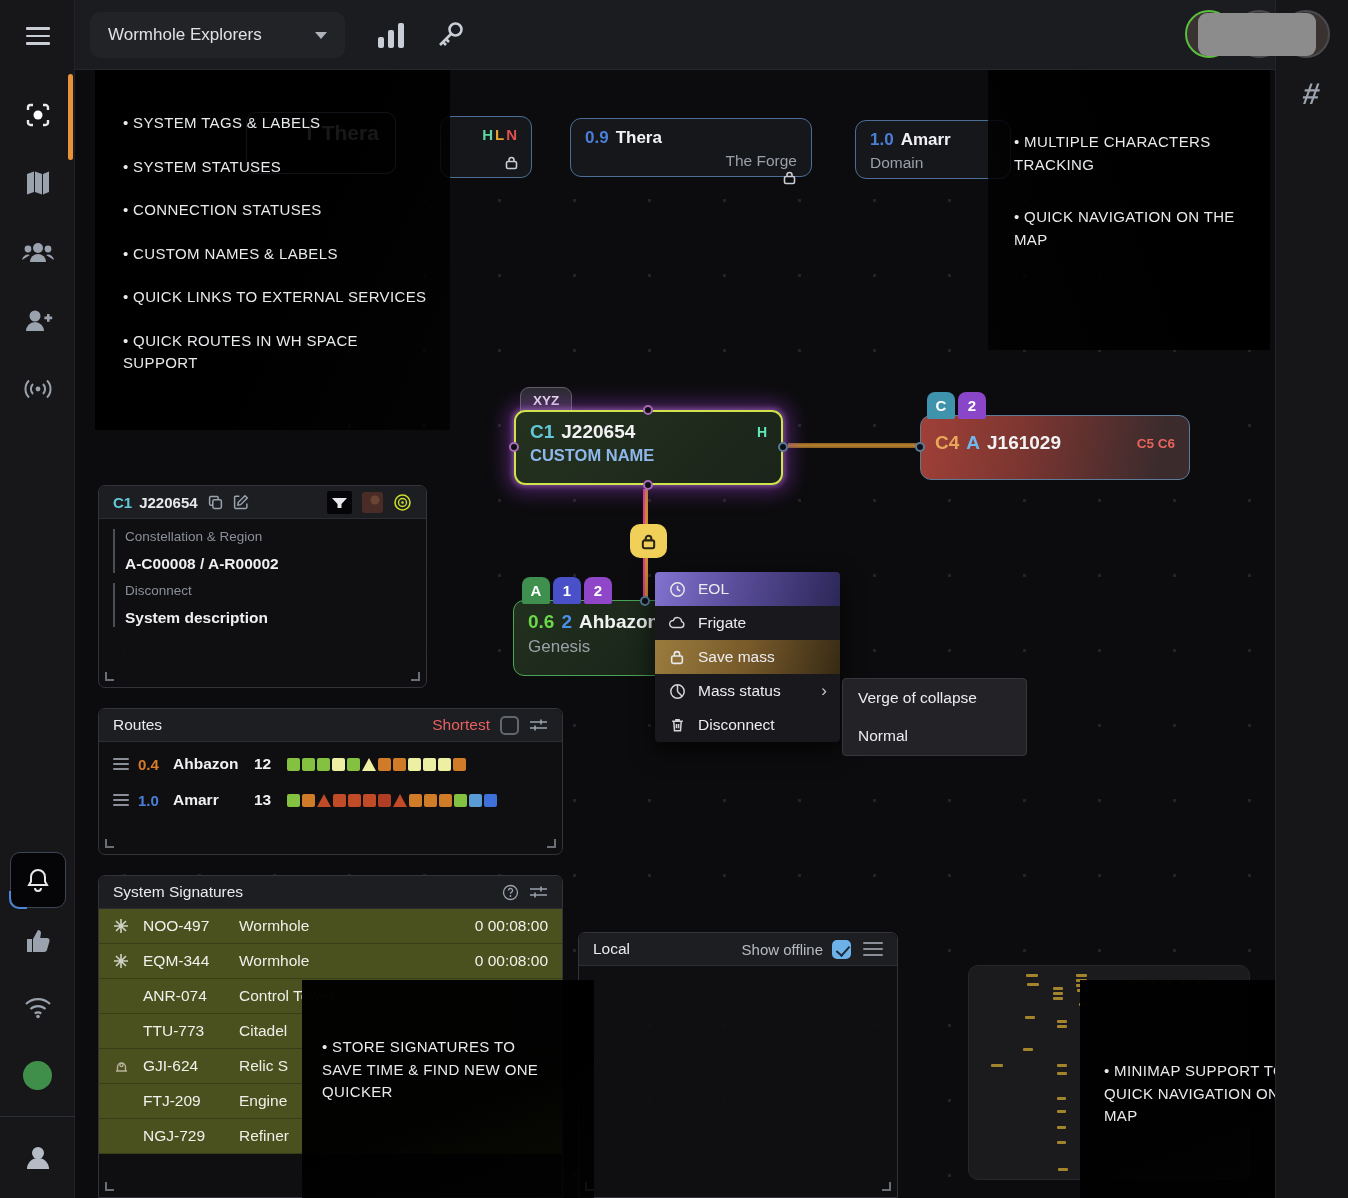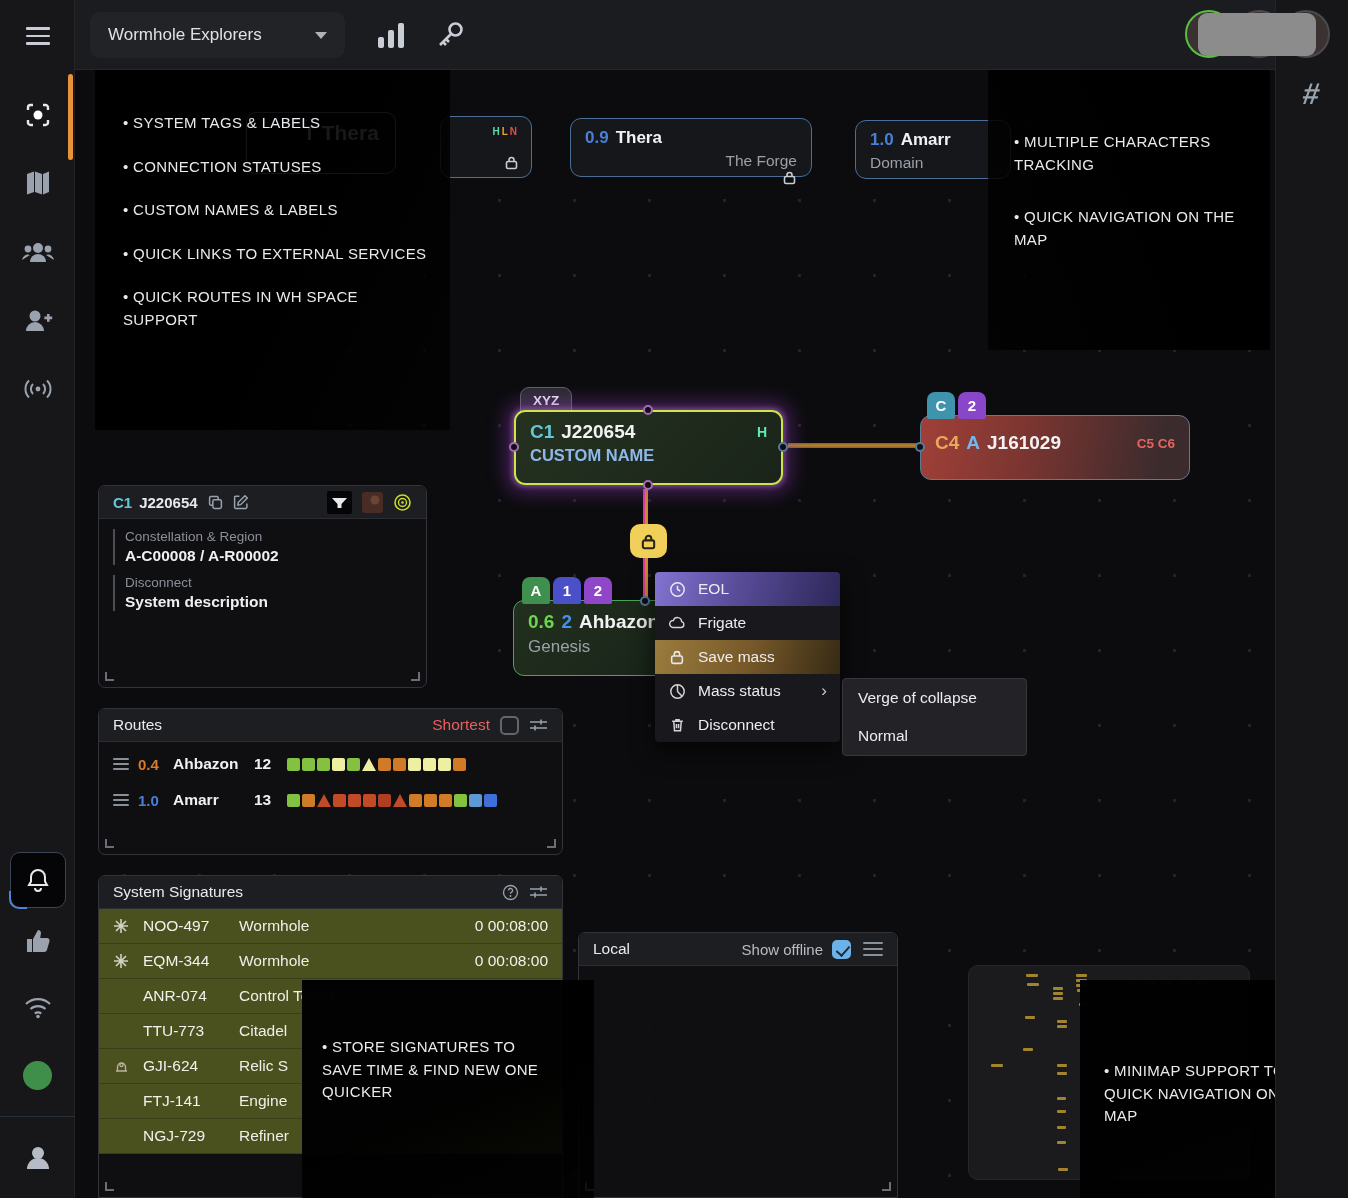"HLN" div { font-size: 10px -> 15px }
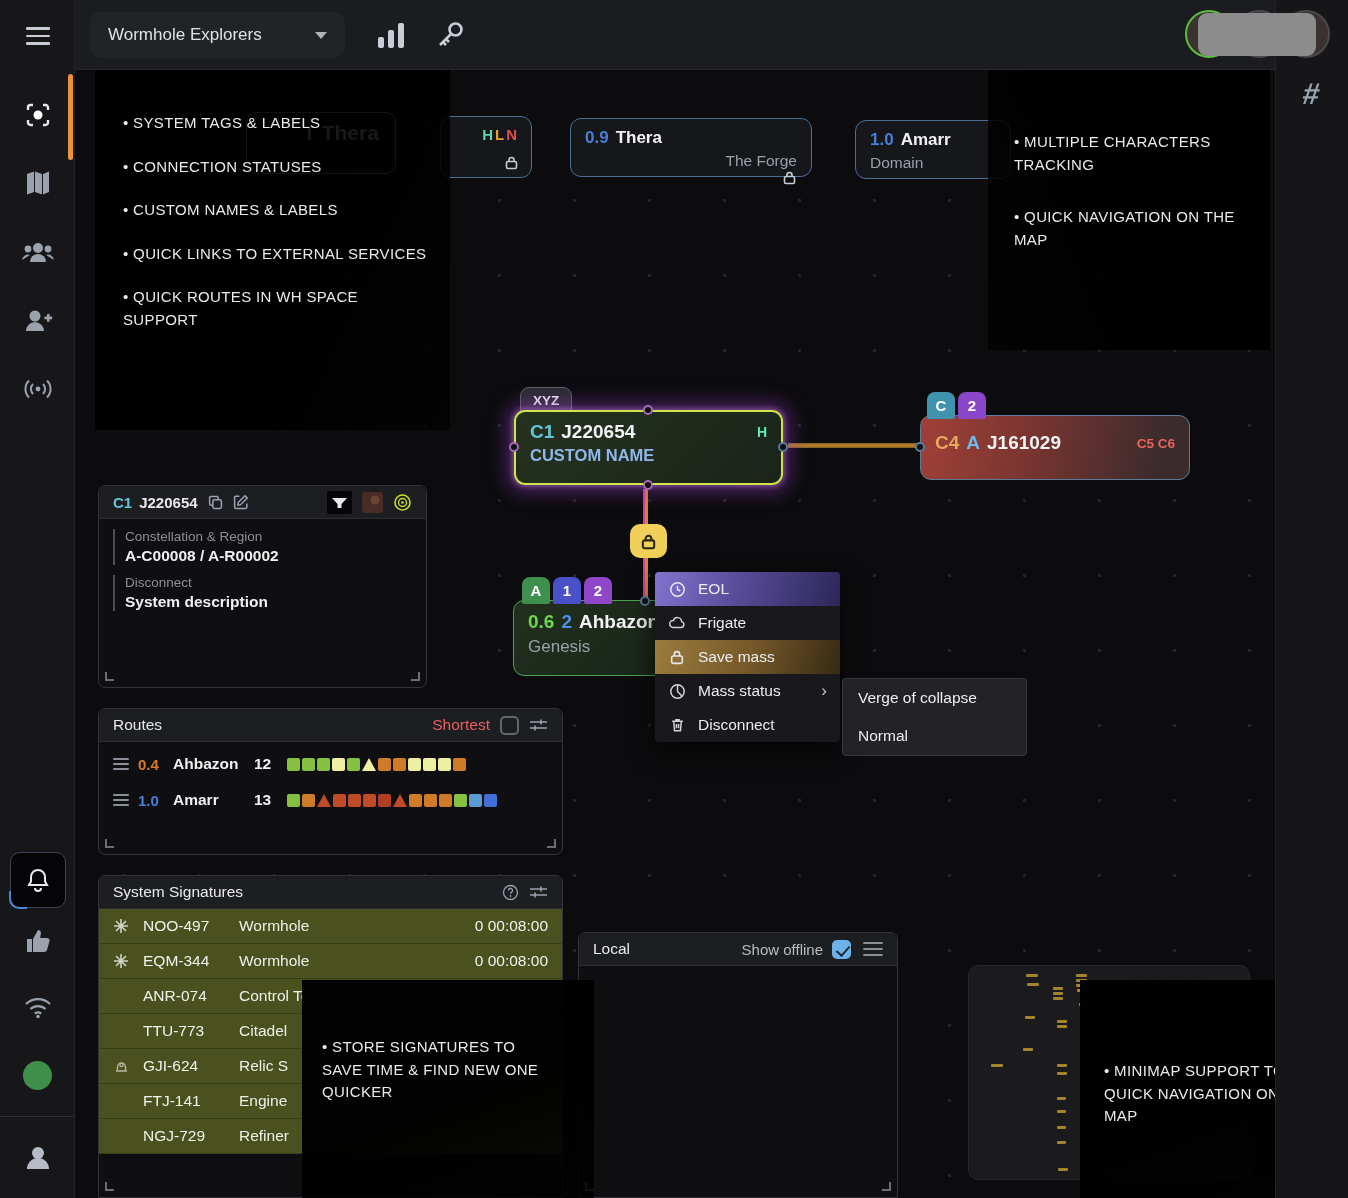"• SYSTEM STATUSES" div.feat-item { html: none -> <div>• SYSTEM STATUSES</div> }
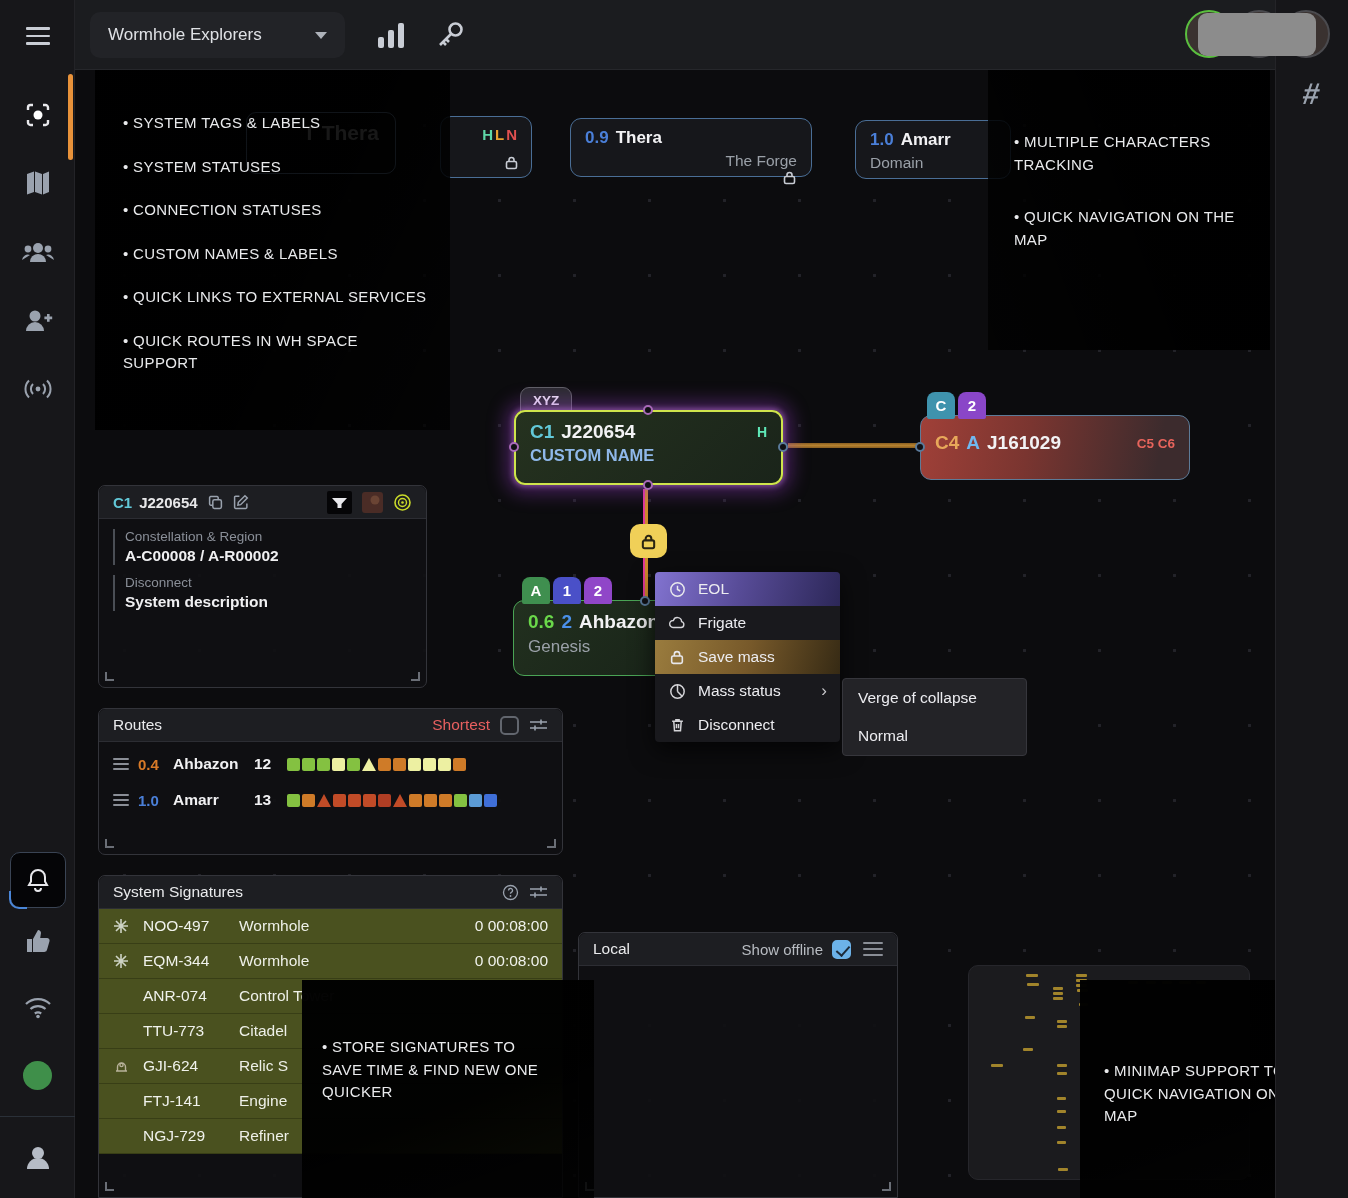"A-C00008 / A-R00002" .sec-line .val { margin-top: 3px -> 11px }
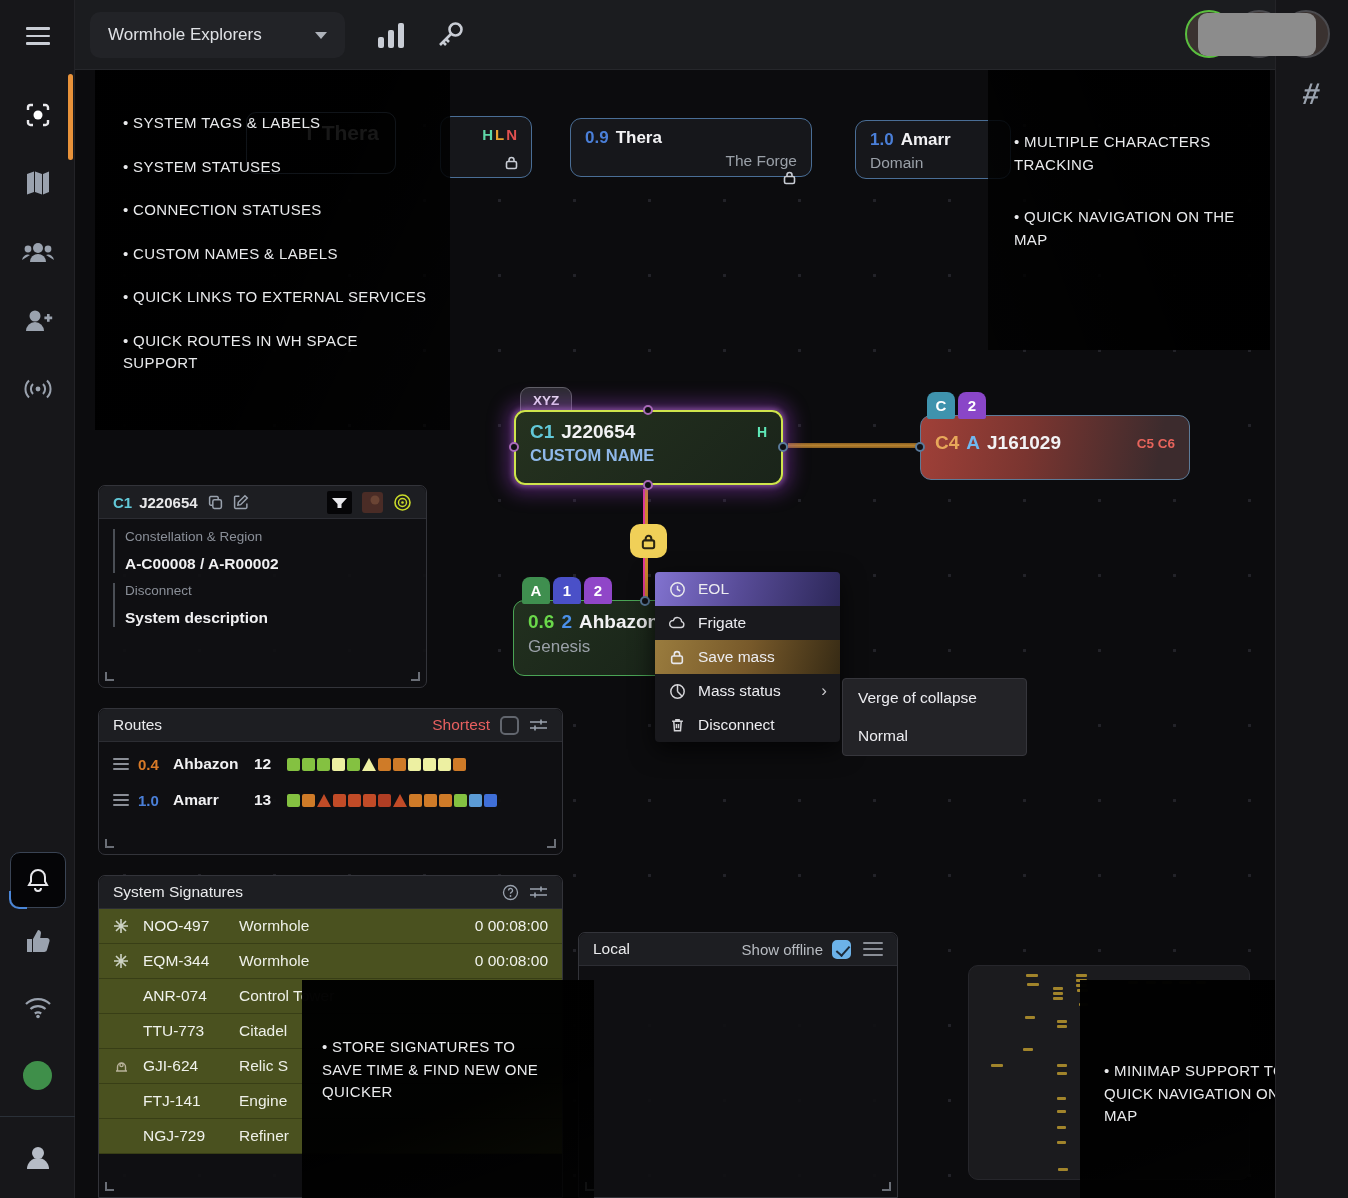"FTJ-141" span.id { text: FTJ-141 -> FTJ-209 }
